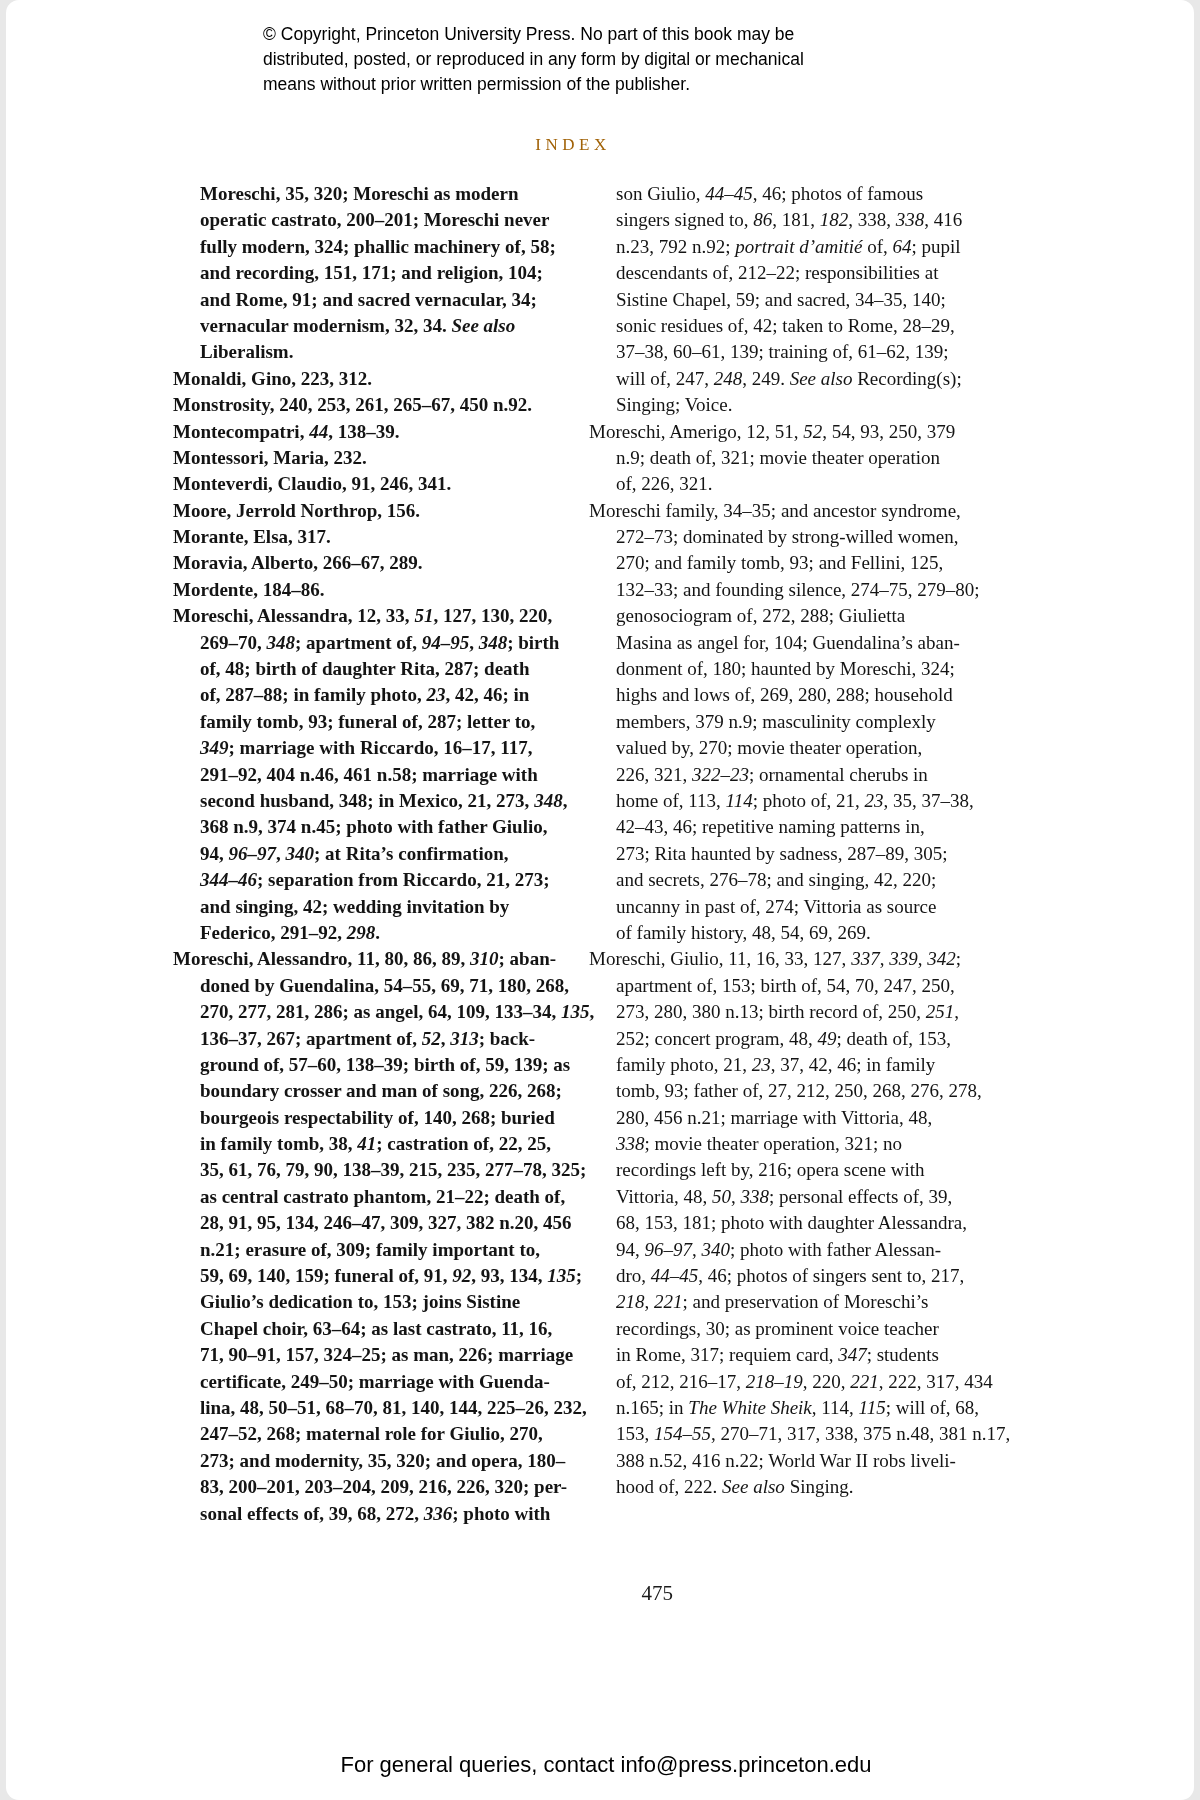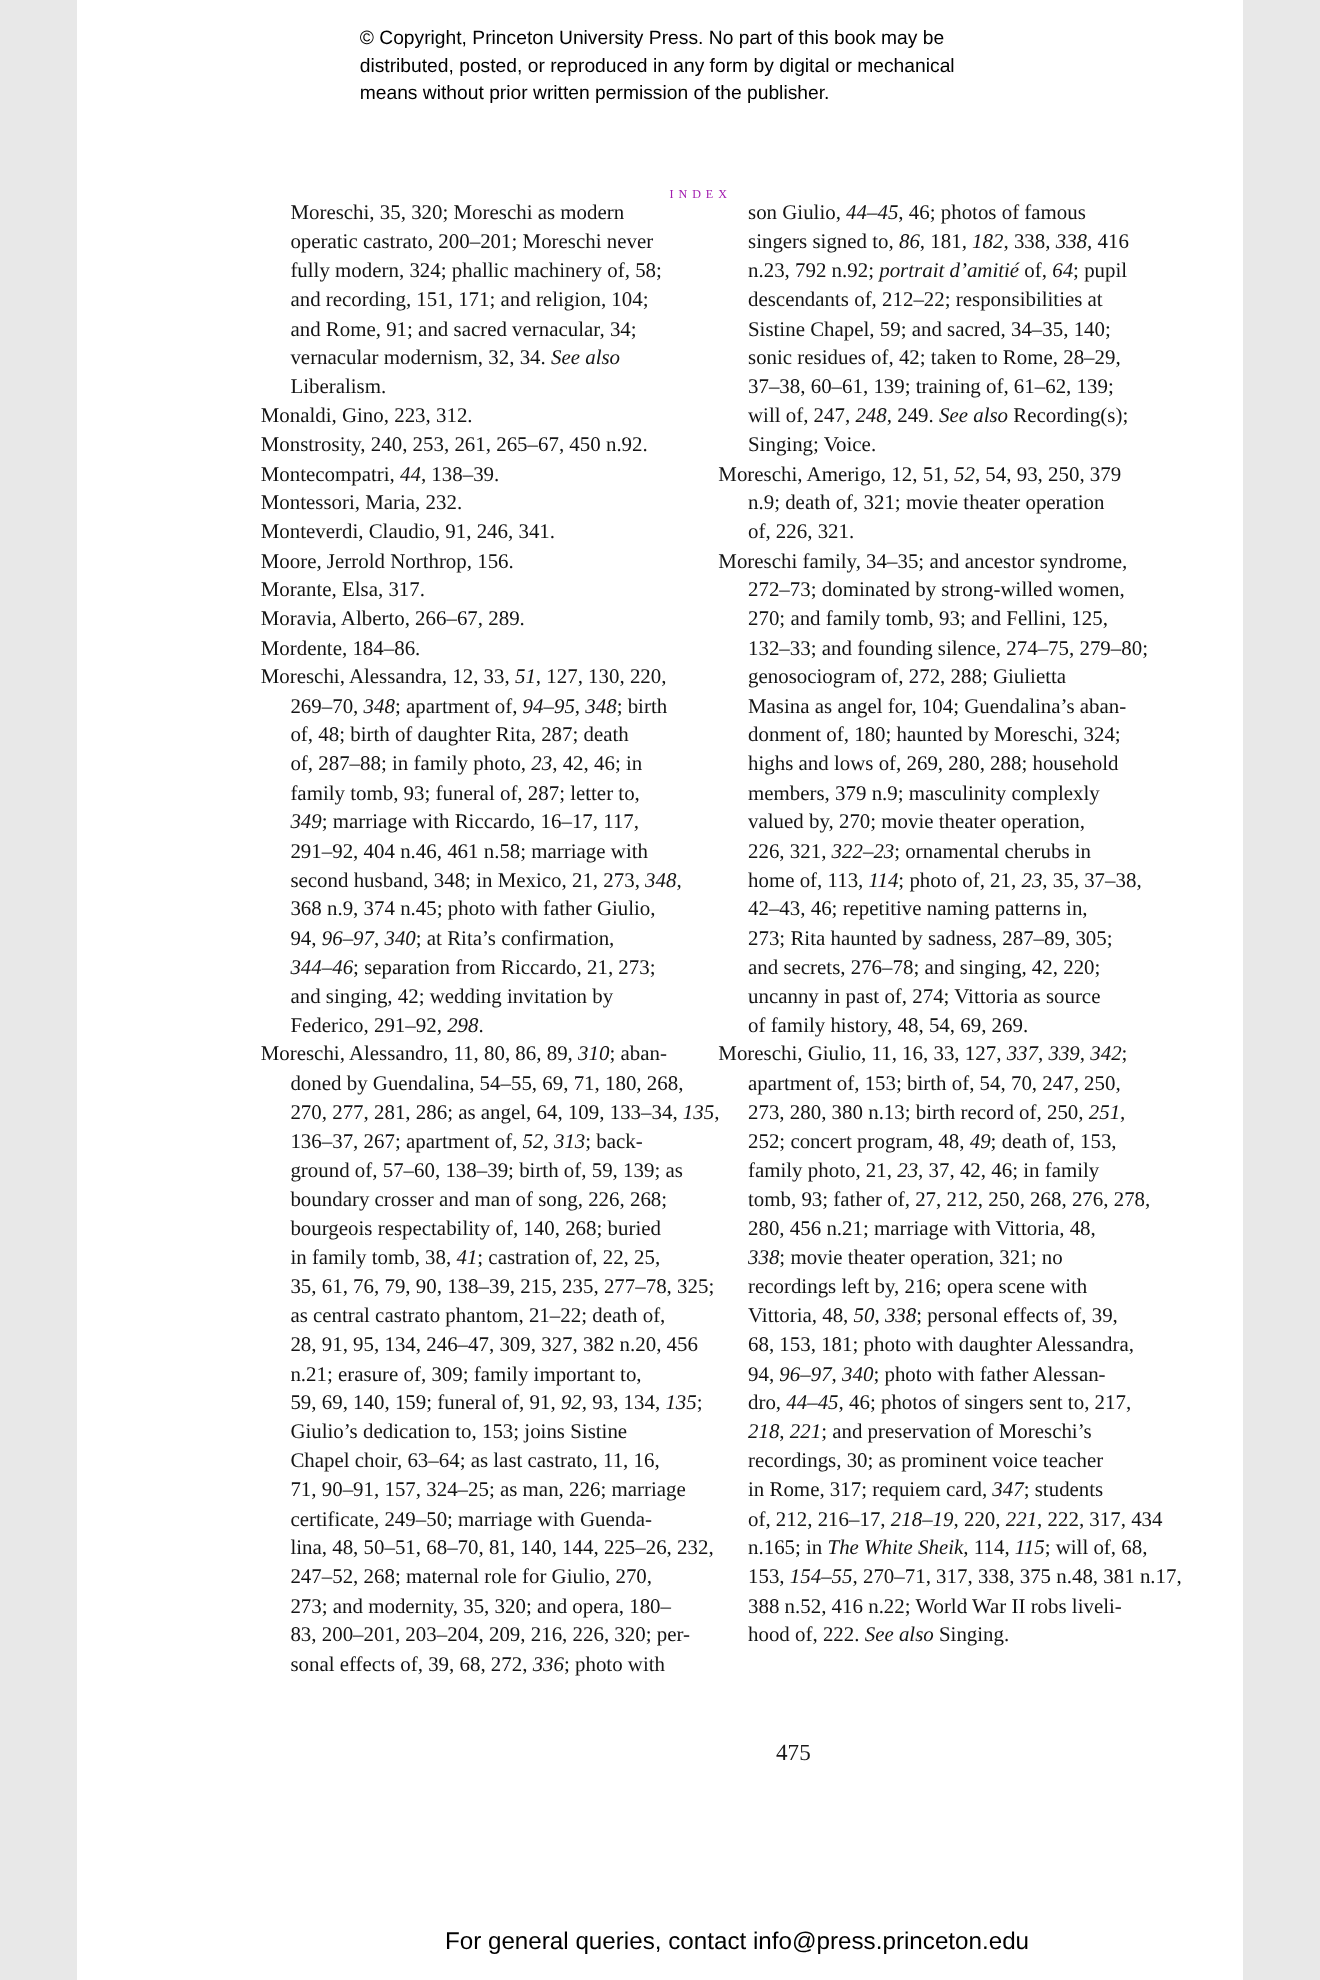"© Copyright, Princeton University Press." .page { border-radius: none -> 13px; width: 1060px -> 1188px }
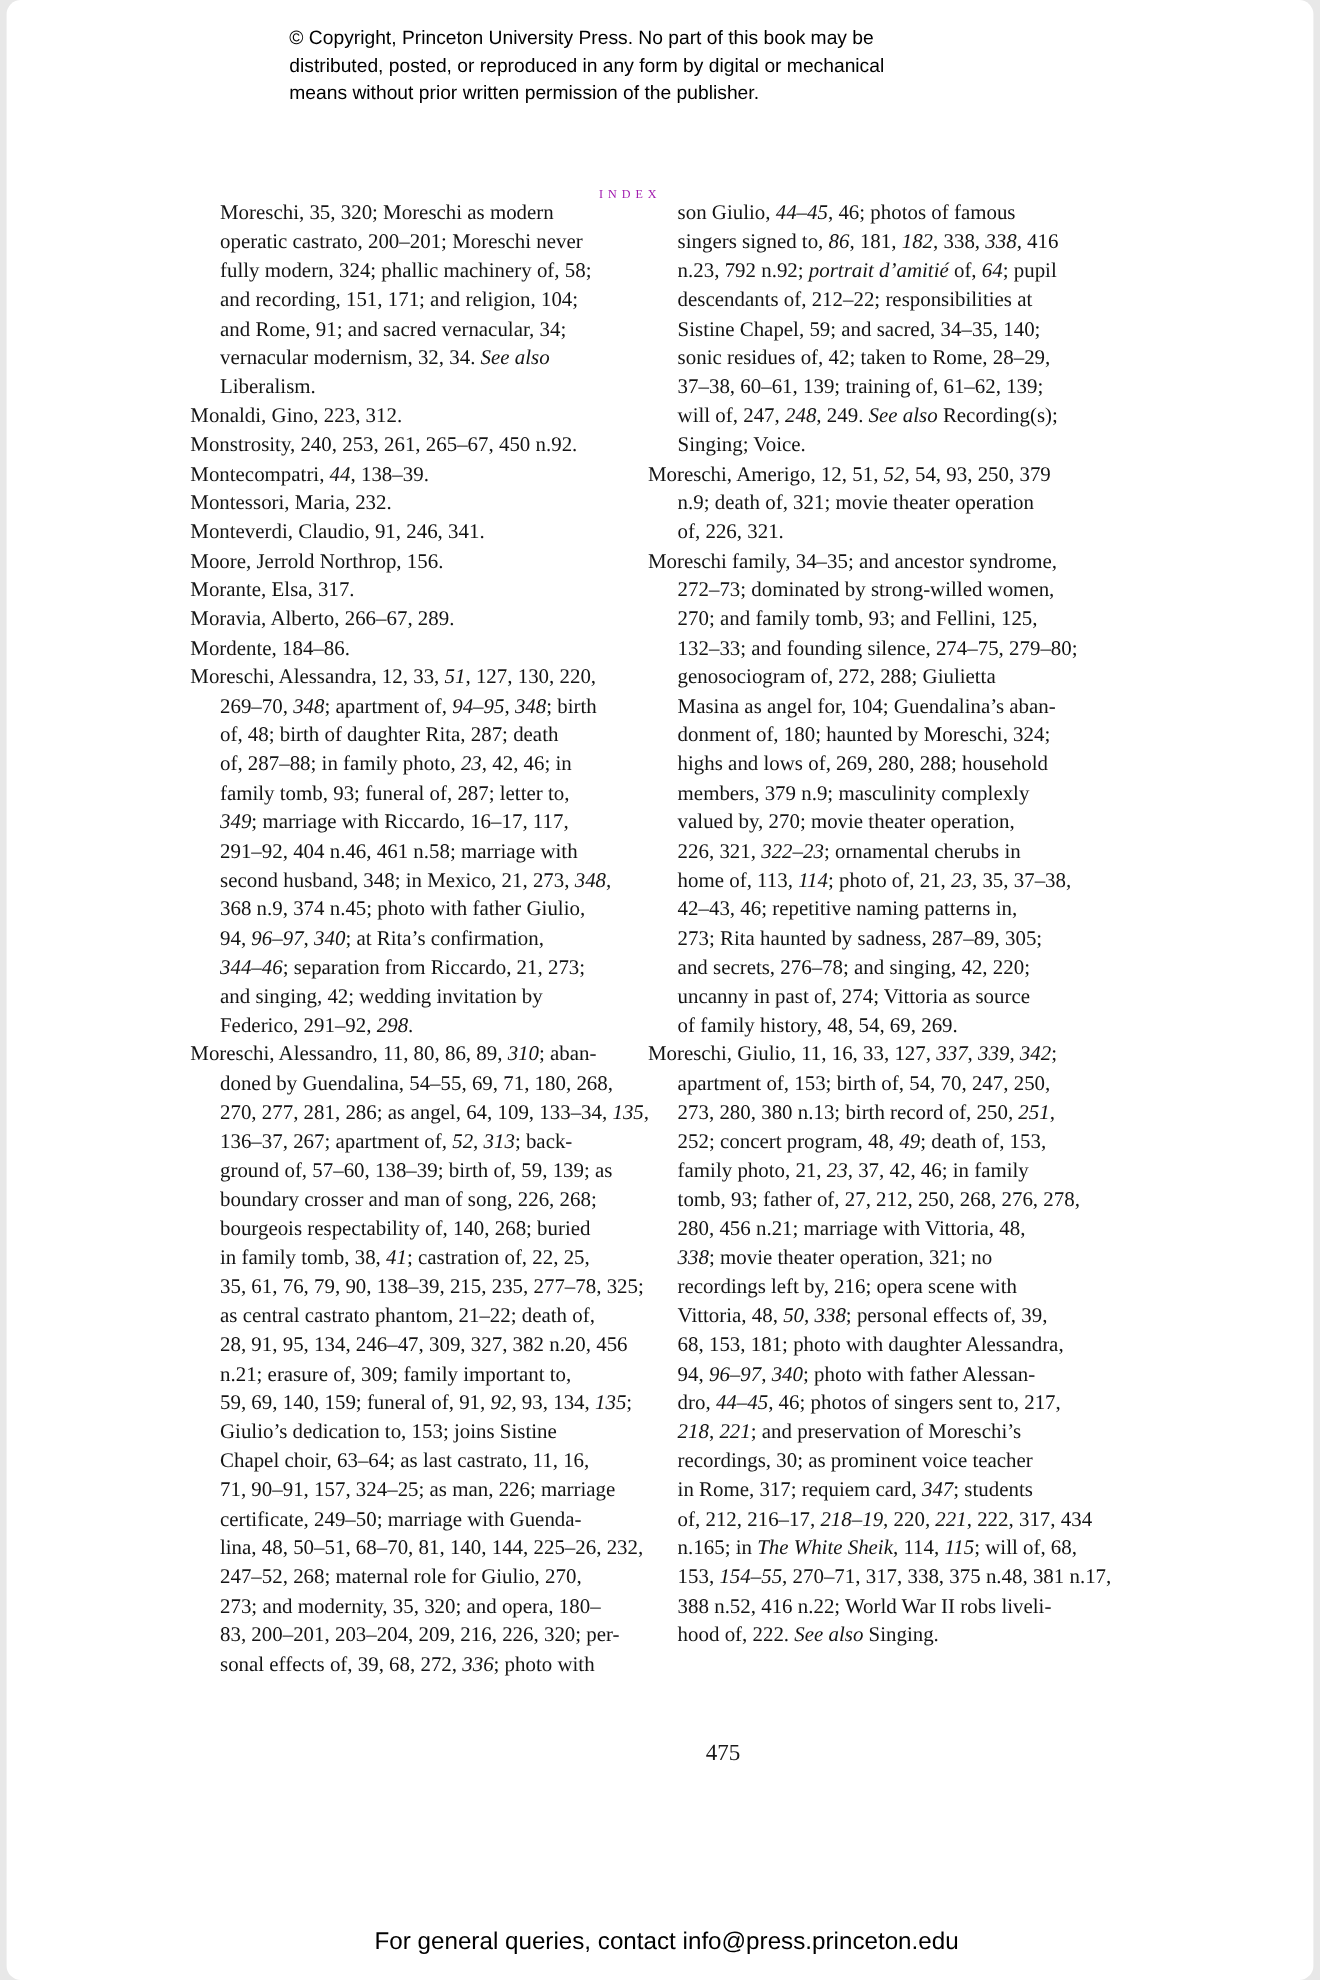"INDEX" .index-head { color: #a21caf -> #a16207; font-size: 11px -> 17px; margin-top: 36px -> none }
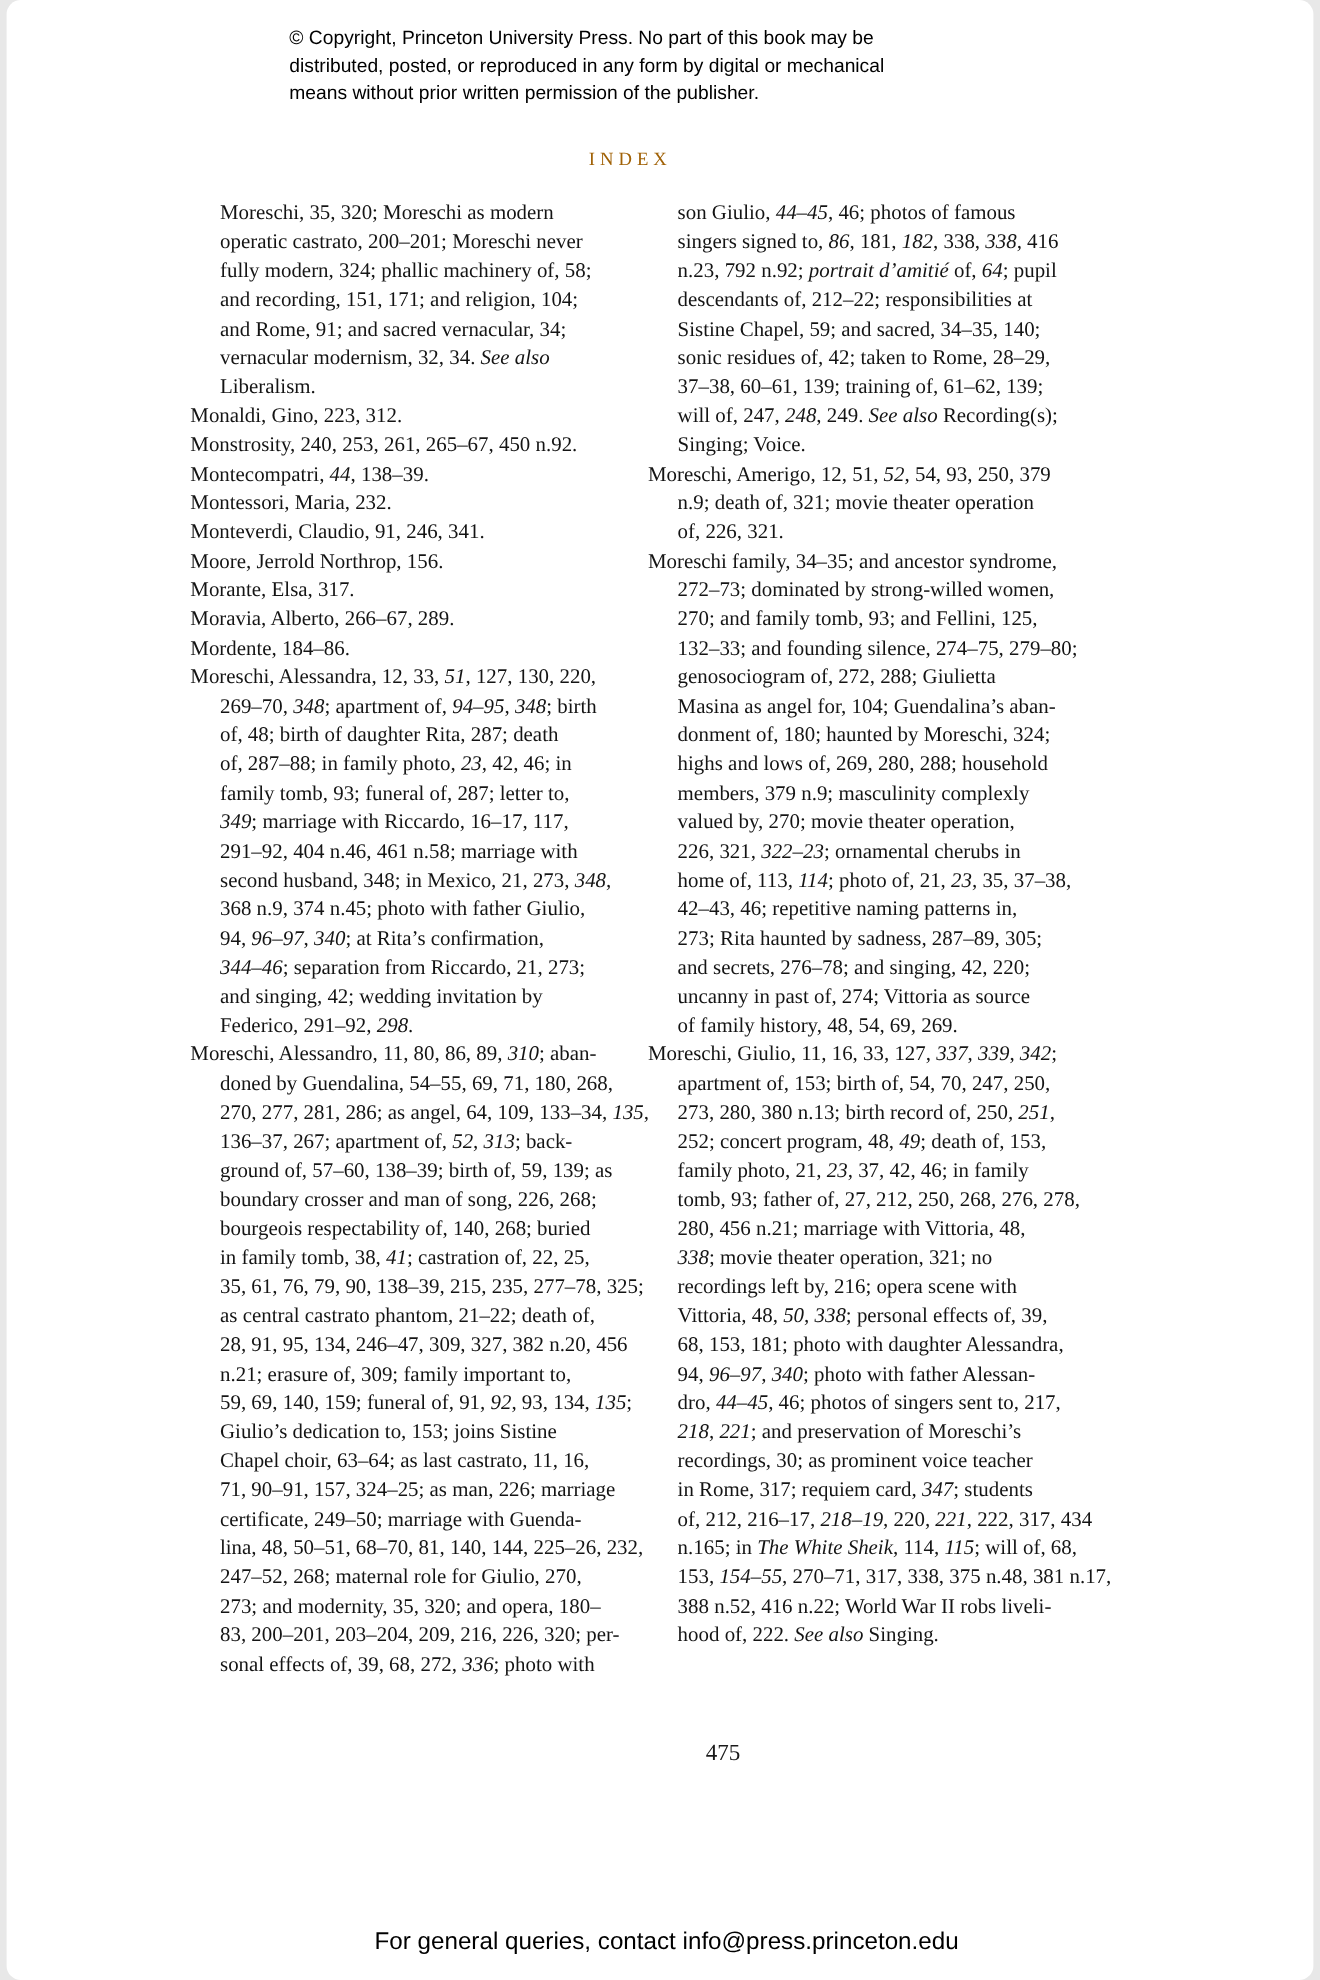"Moreschi, 35, 320; Moreschi as" .col-left { font-weight: none -> bold }
